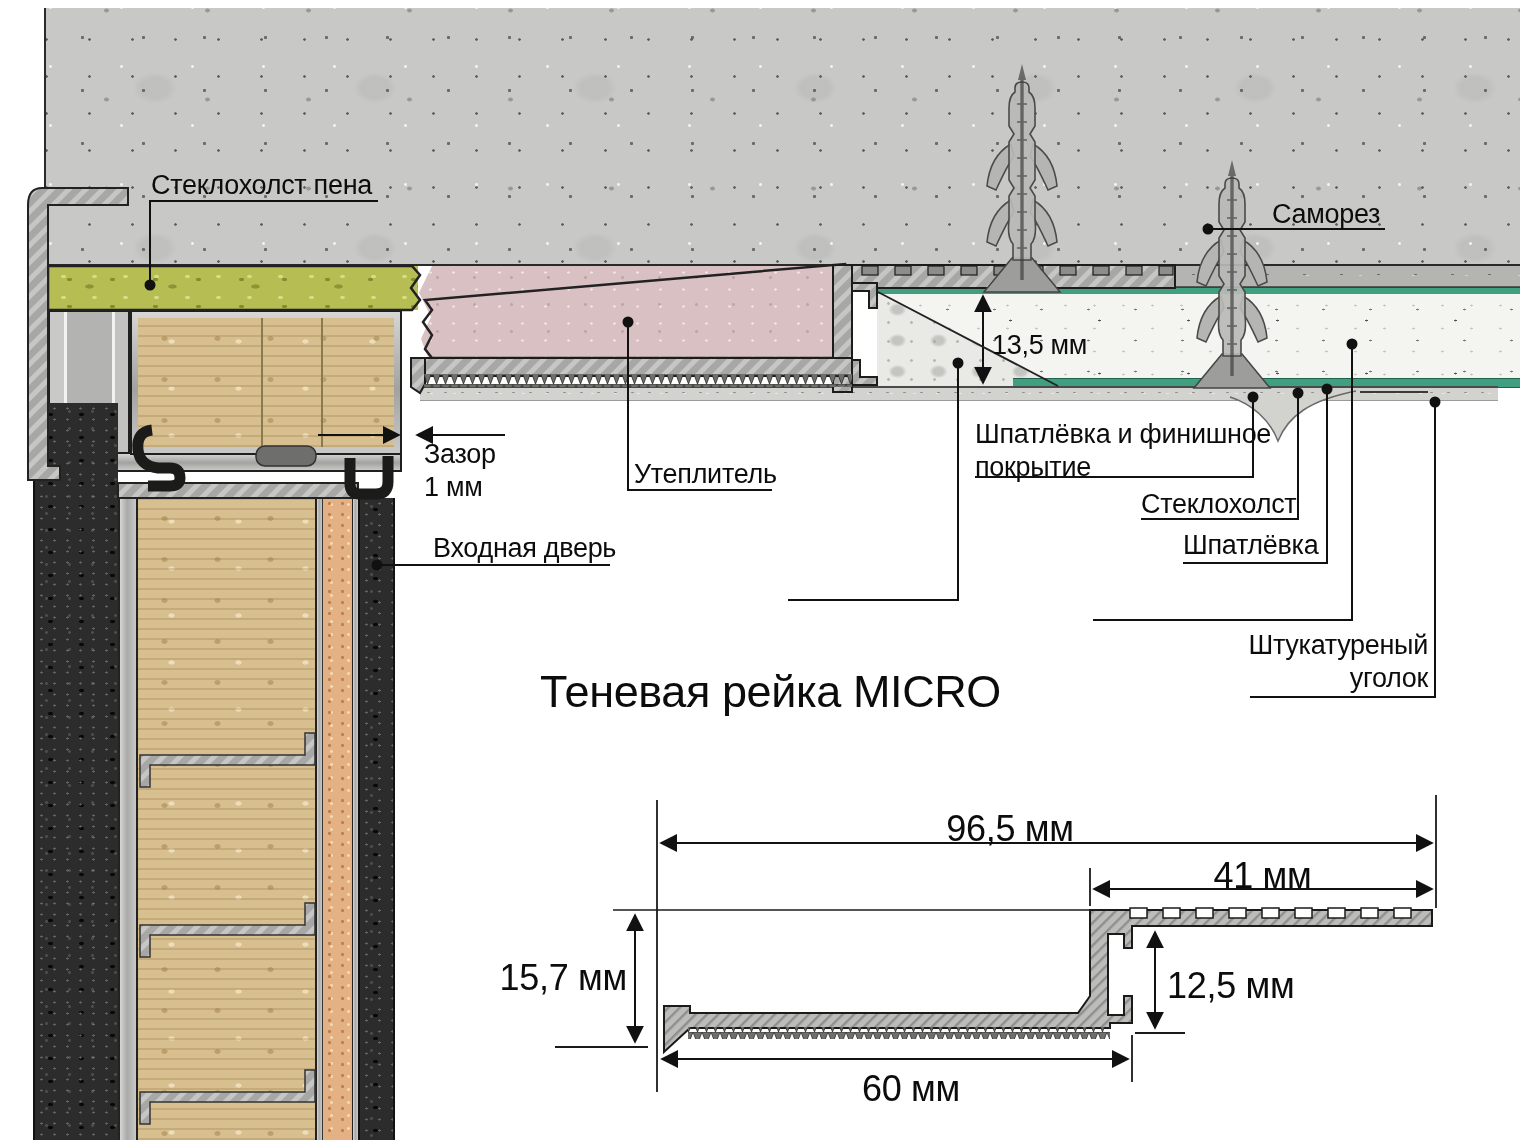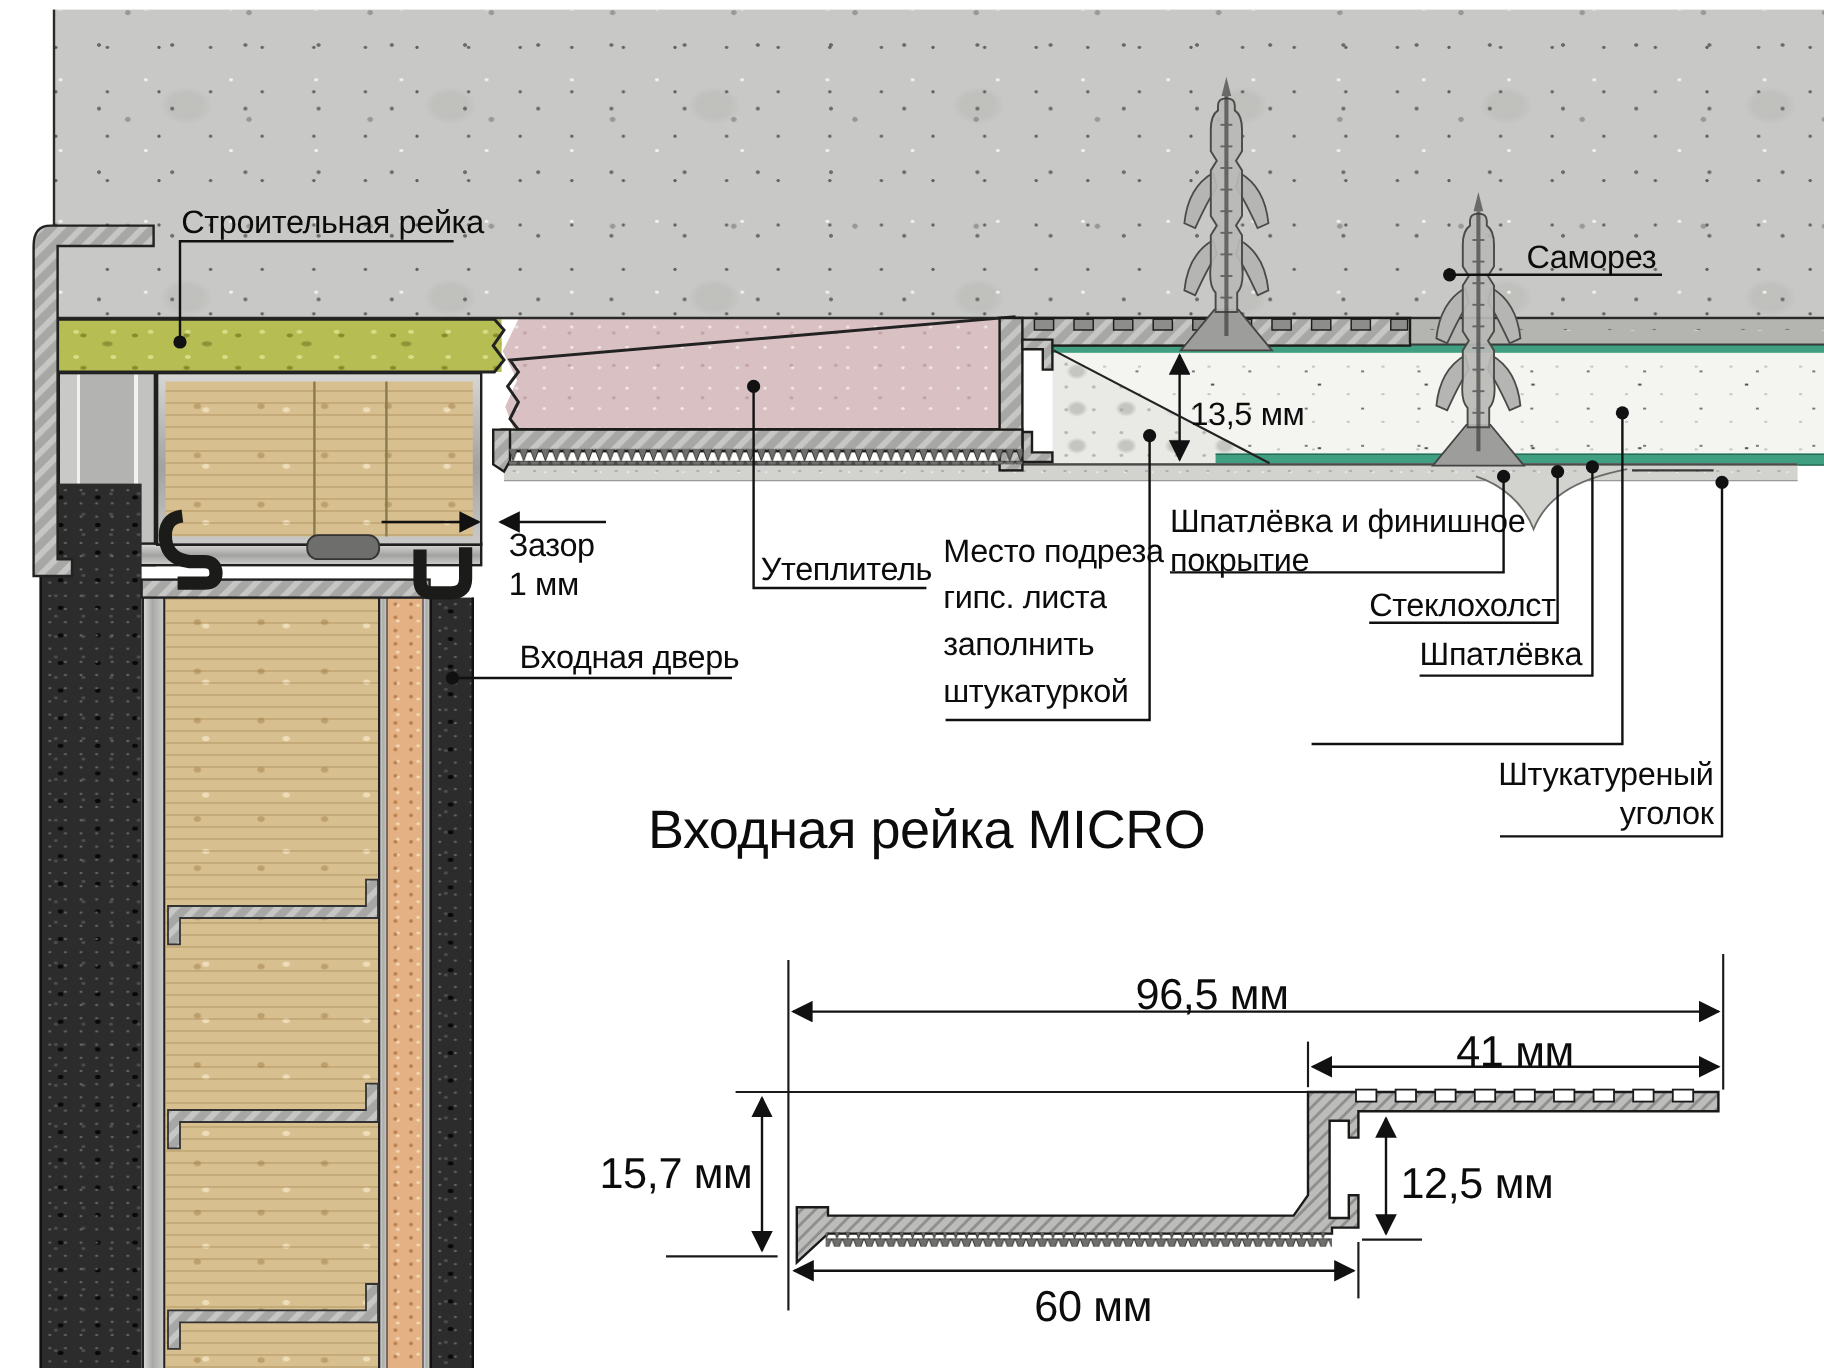"Строительная рейка" div.lbl { text: Строительная рейка -> Стеклохолст пена }
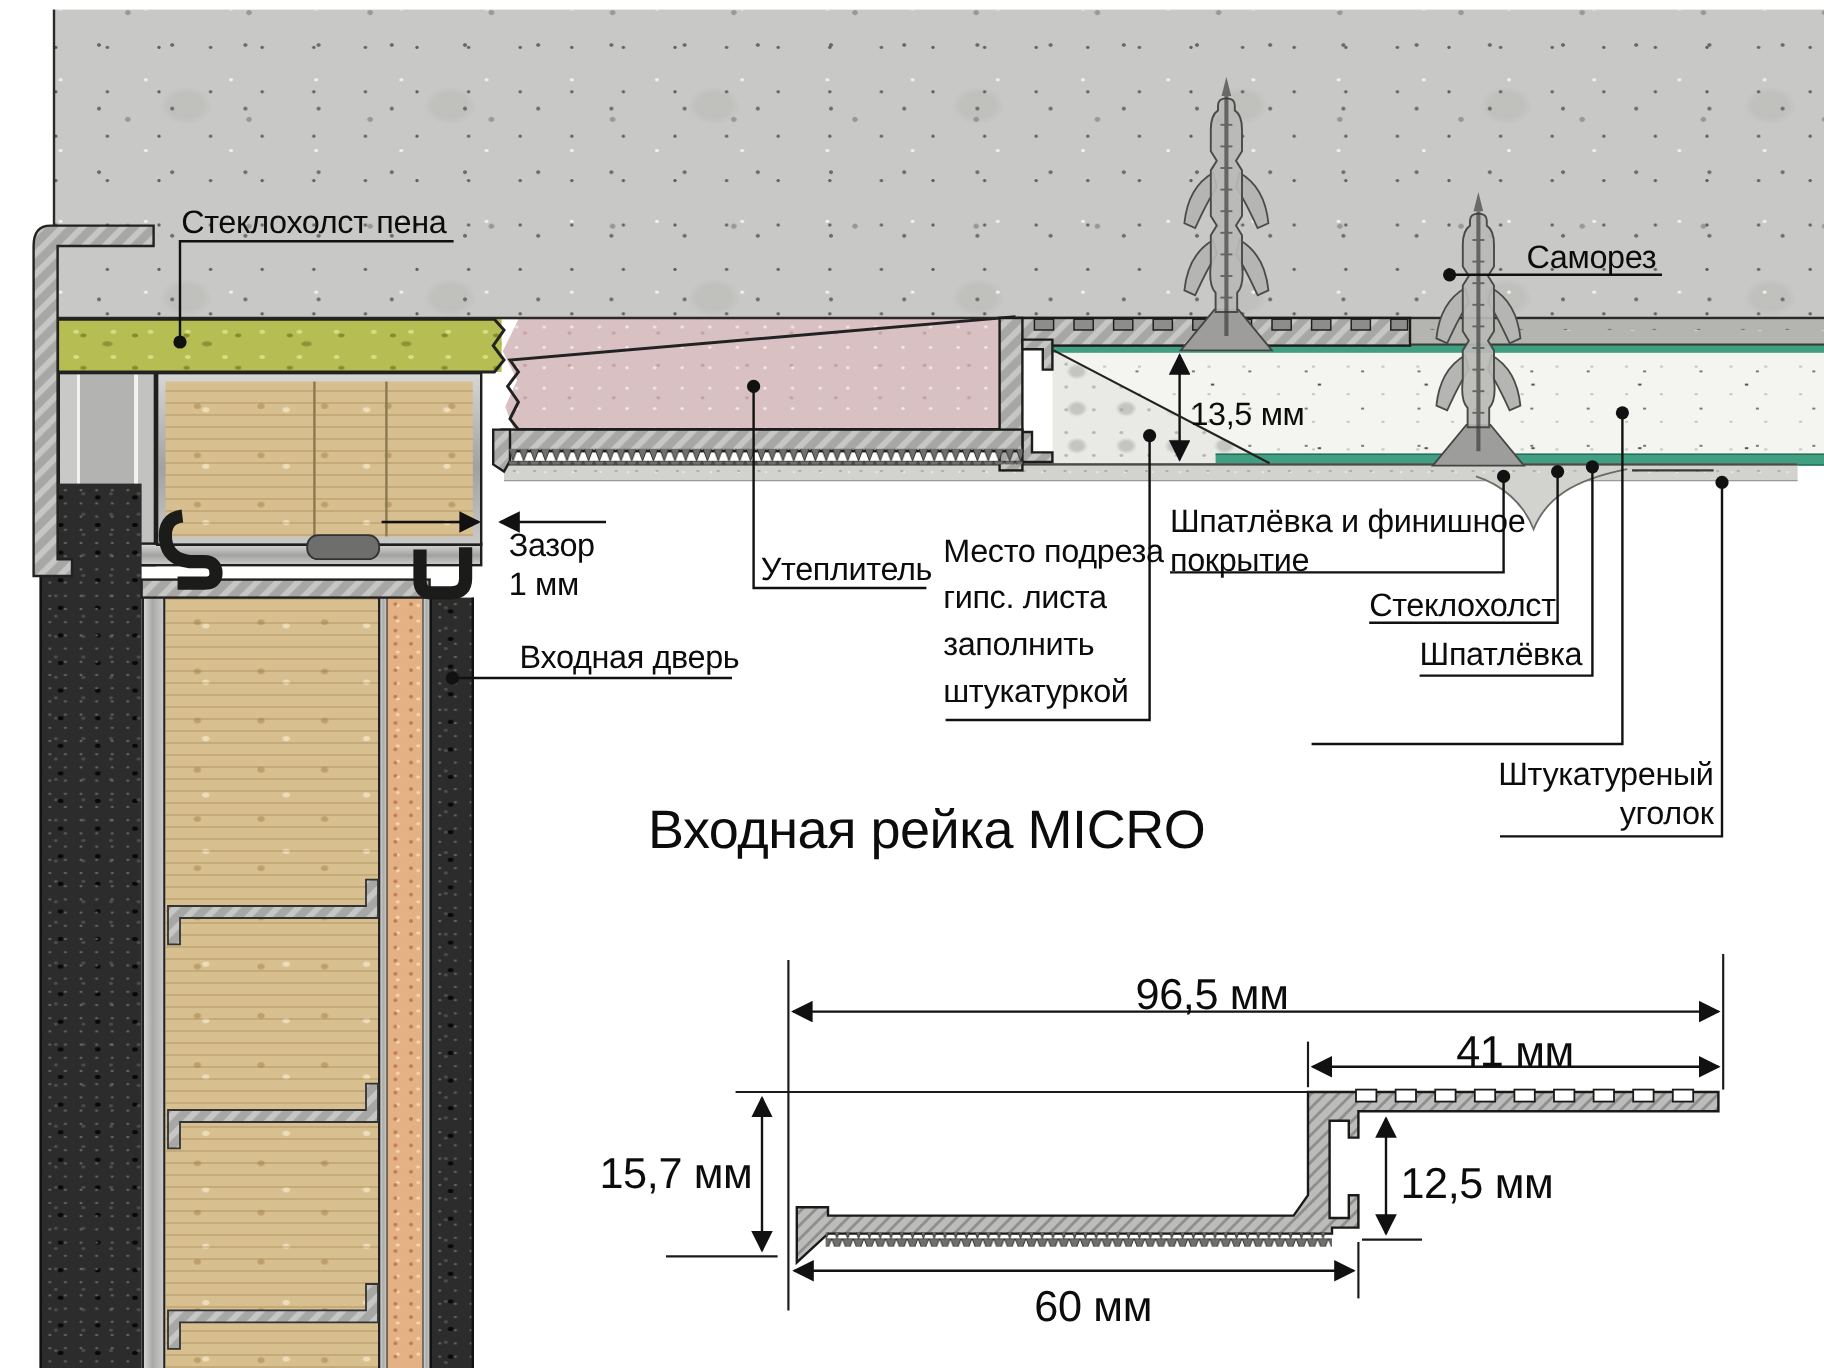"Место подреза" div.lbl { html: <div>Место подреза гипс. листа заполнить штукатуркой</div> -> none }
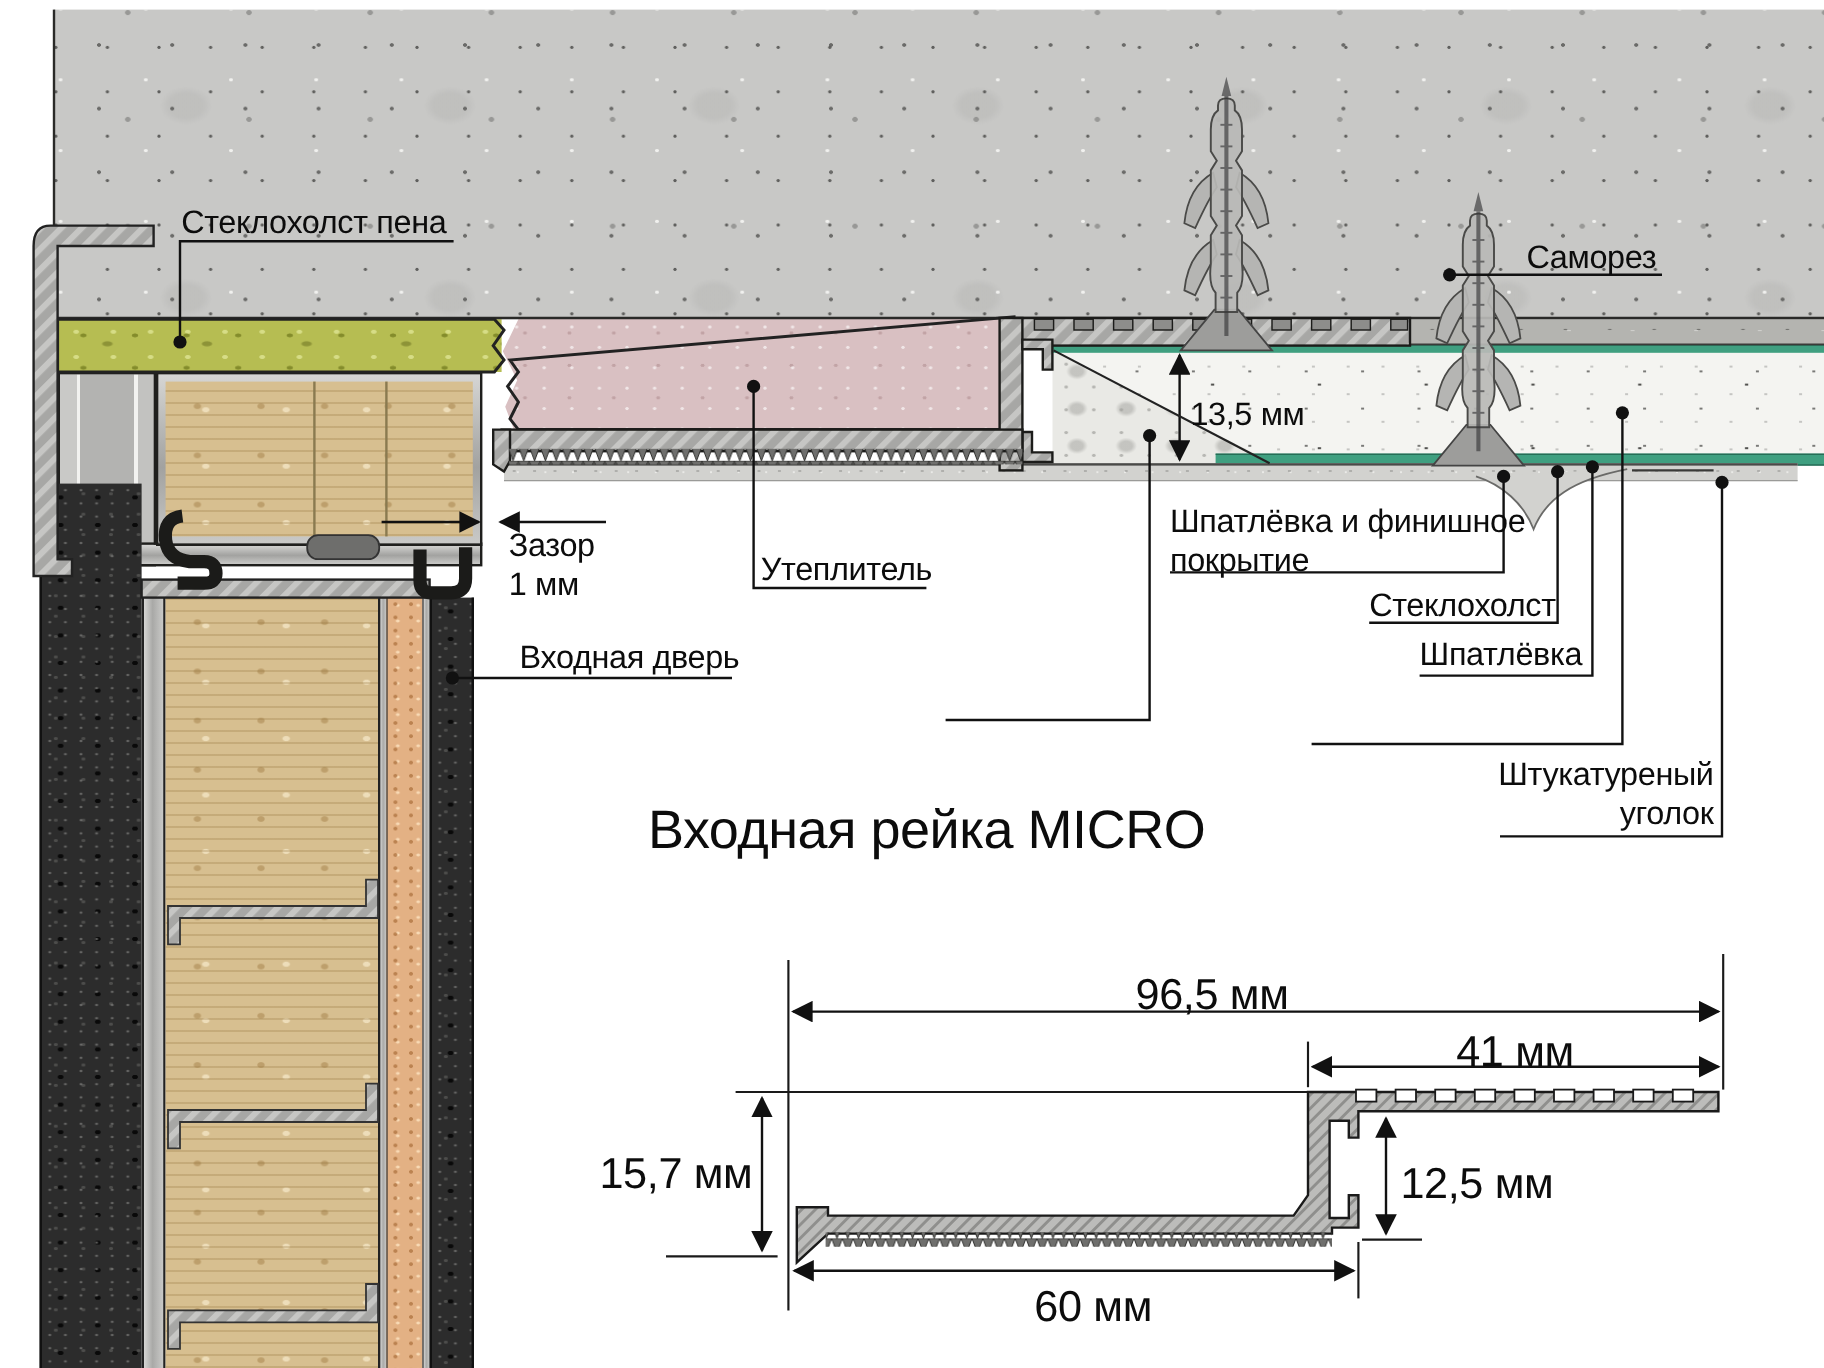"Входная рейка MICRO" div.title { text: Входная -> Теневая }
